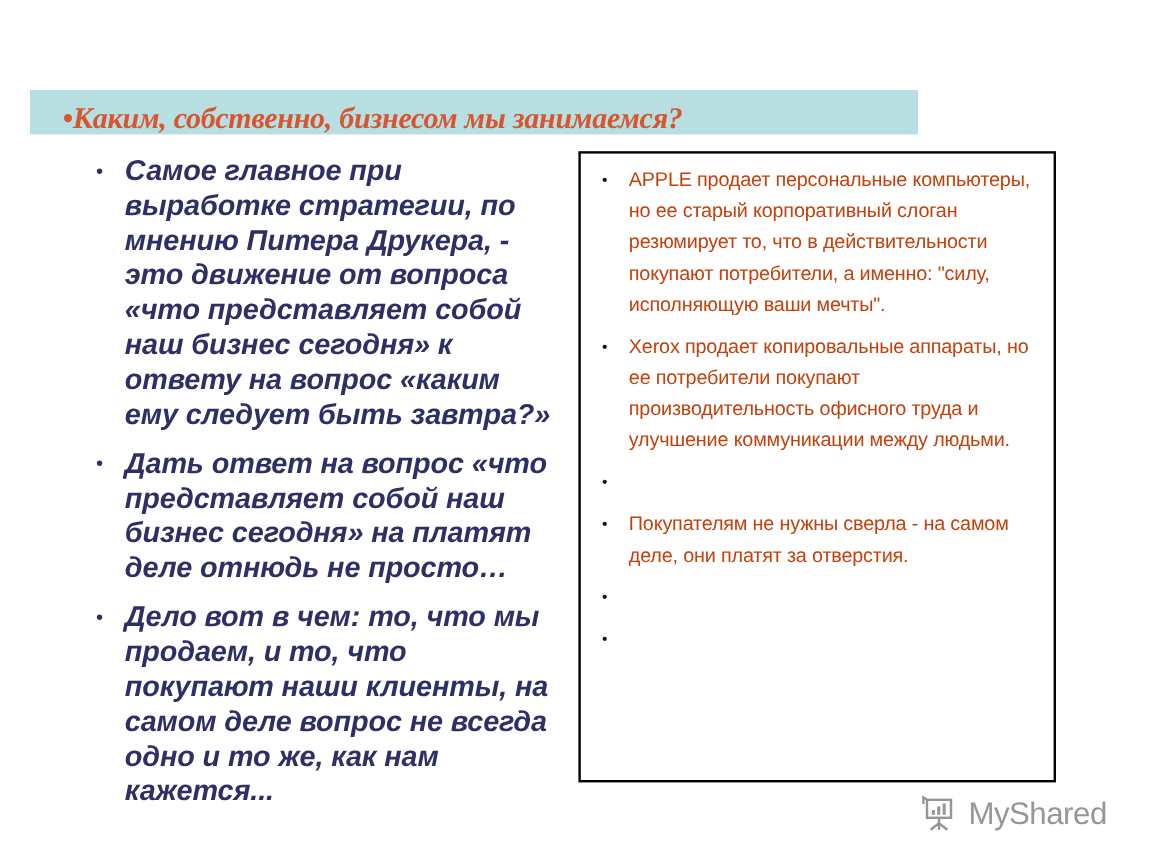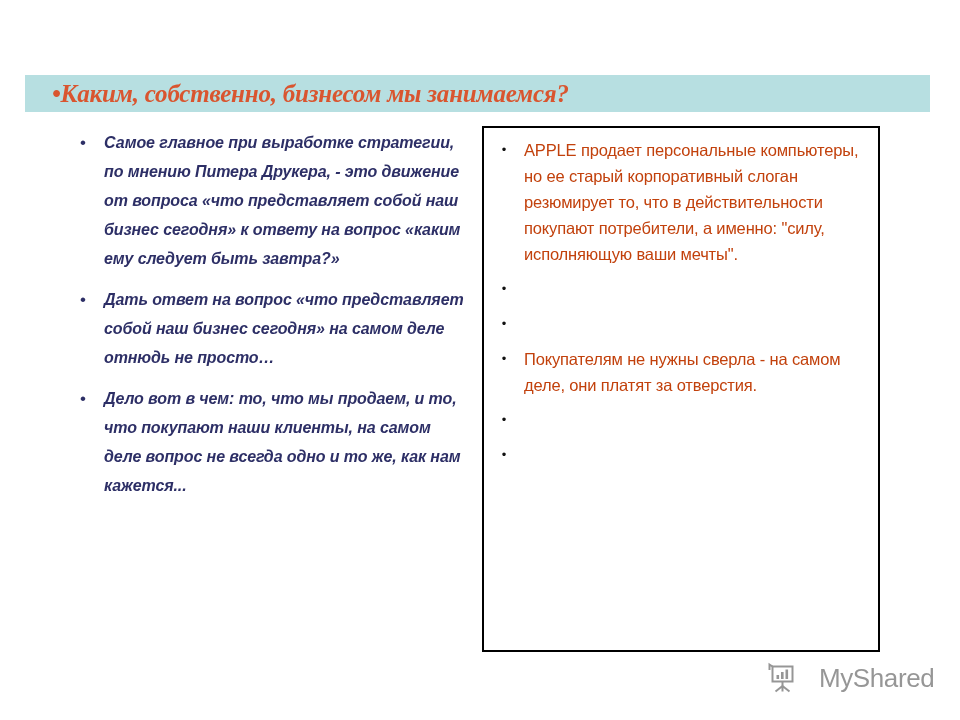"•Каким, собственно, бизнесом мы" .title-band { align-items: center -> flex-end; width: 905px -> 740px }
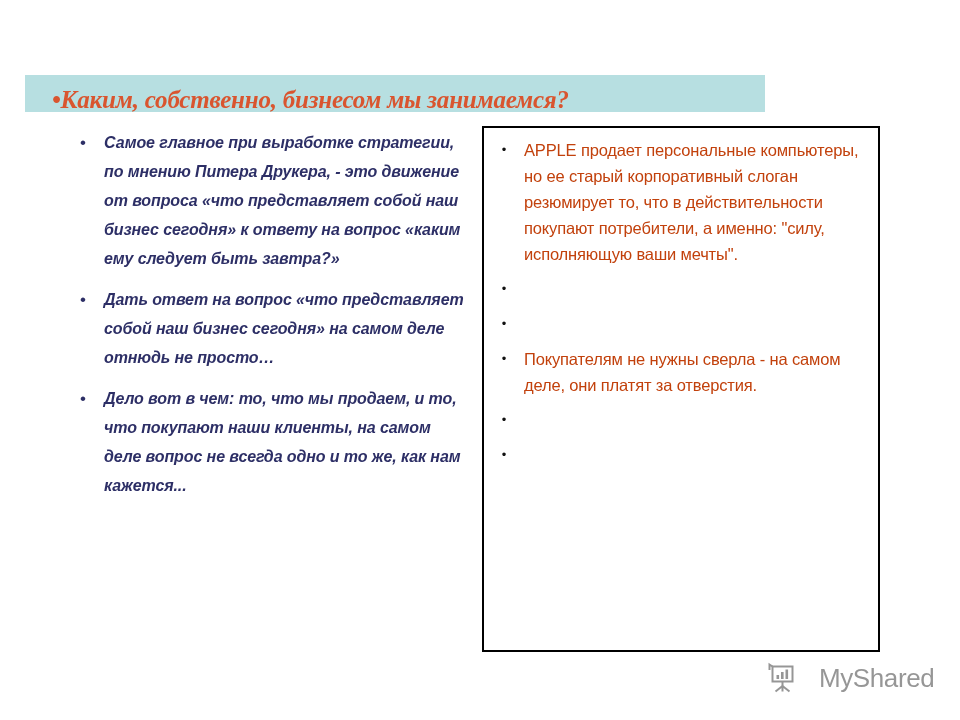"Самое главное при выработке стратегии," .left-text { font-size: 16px -> 24px }
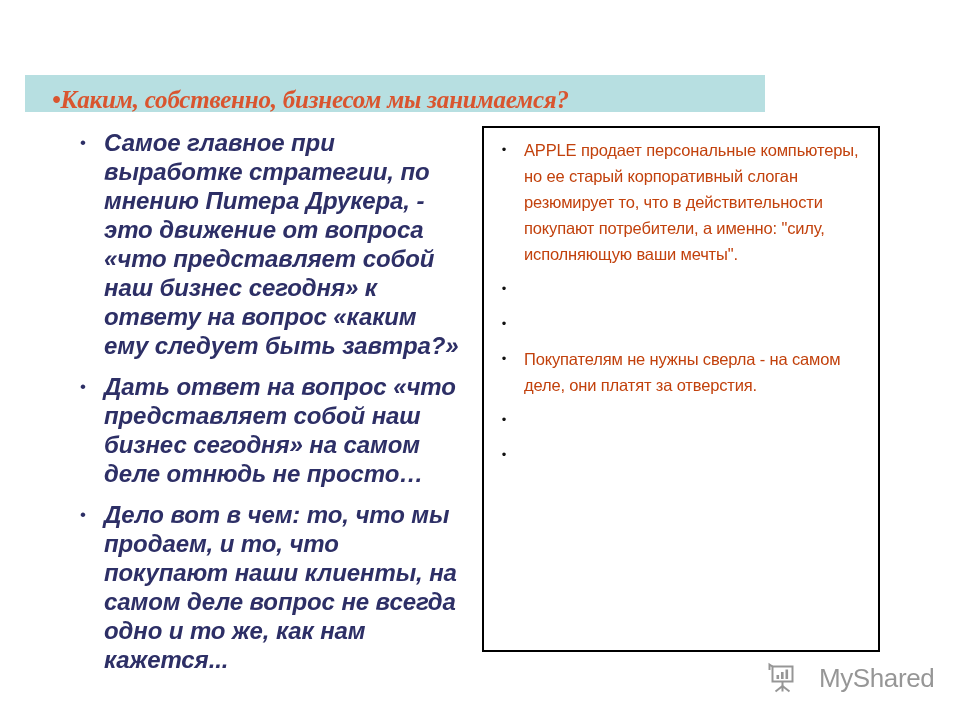"Xerox продает копировальные аппараты, но" span.right-text { html: none -> <span>Xerox продает копировальные аппараты, но ее потребители покупают производительность офисного труда и улучшение коммуникации между людьми.</span> }
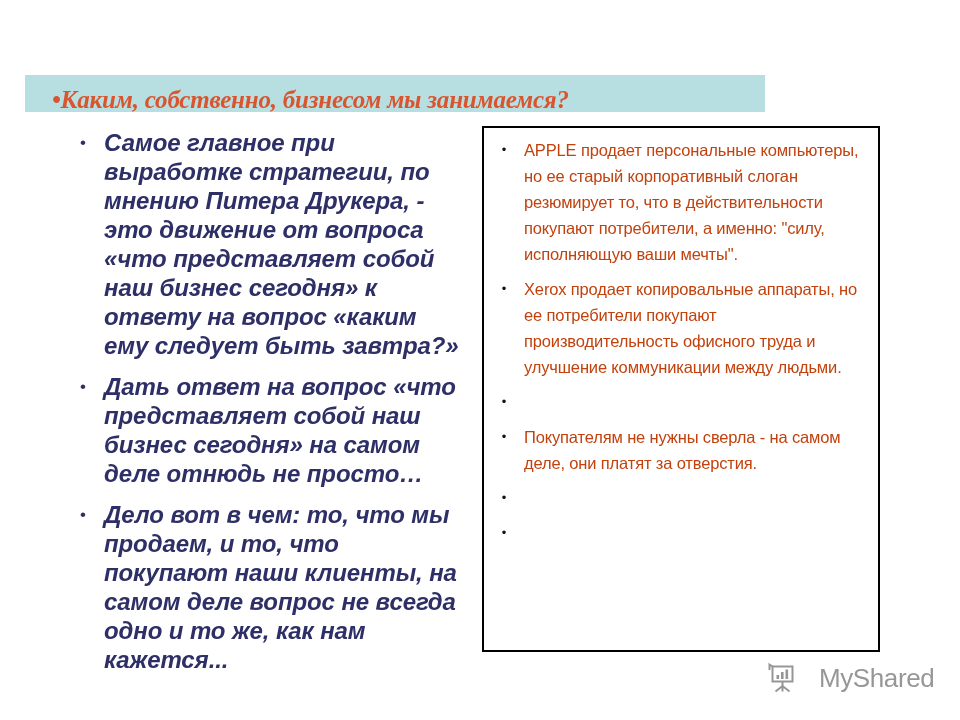"Дать ответ на вопрос «что" span.left-text { text: самом -> платят }
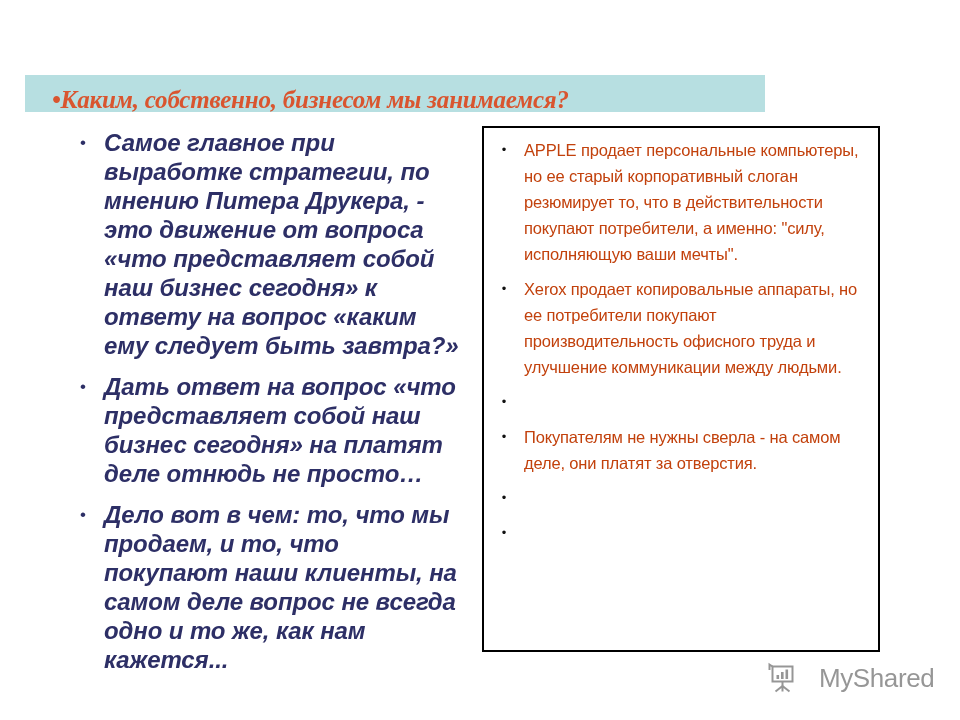"MyShared" .watermark-text { margin-left: 12px -> none }
